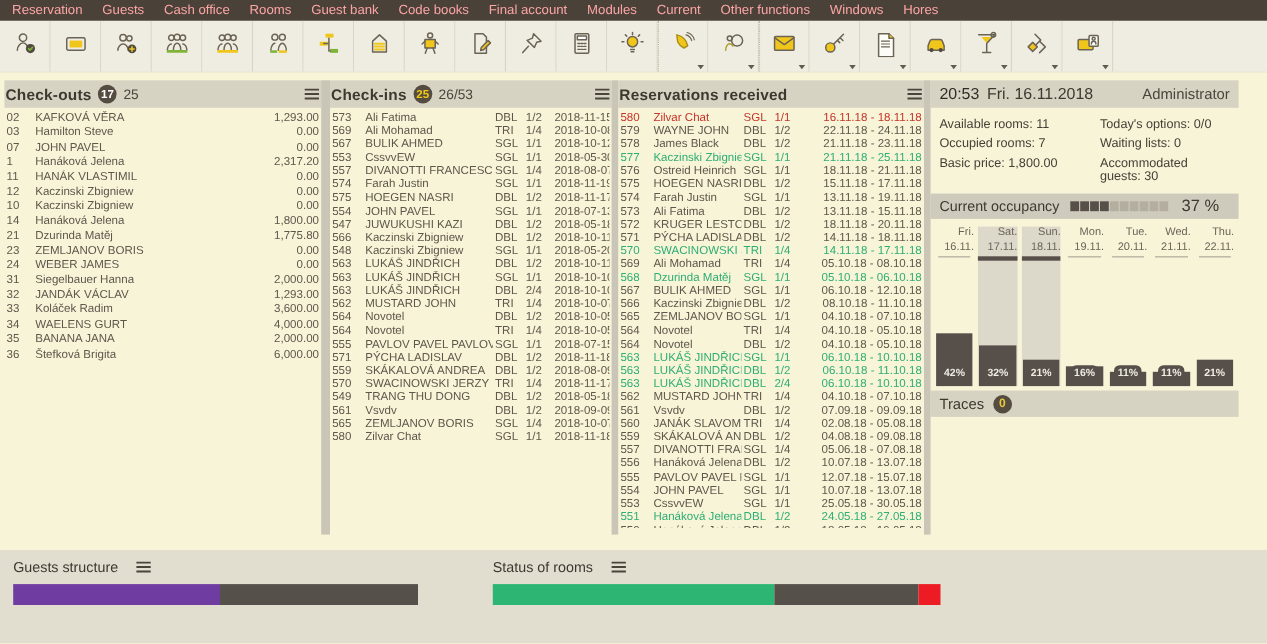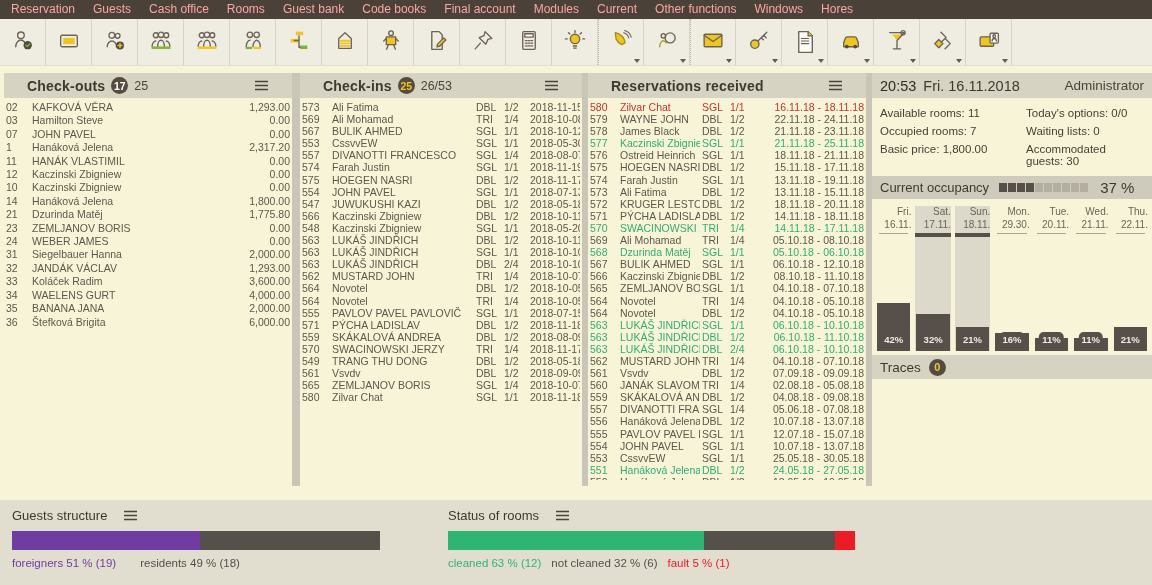"Check-outs" .panel-header { padding: 0 23px -> 0 1px }
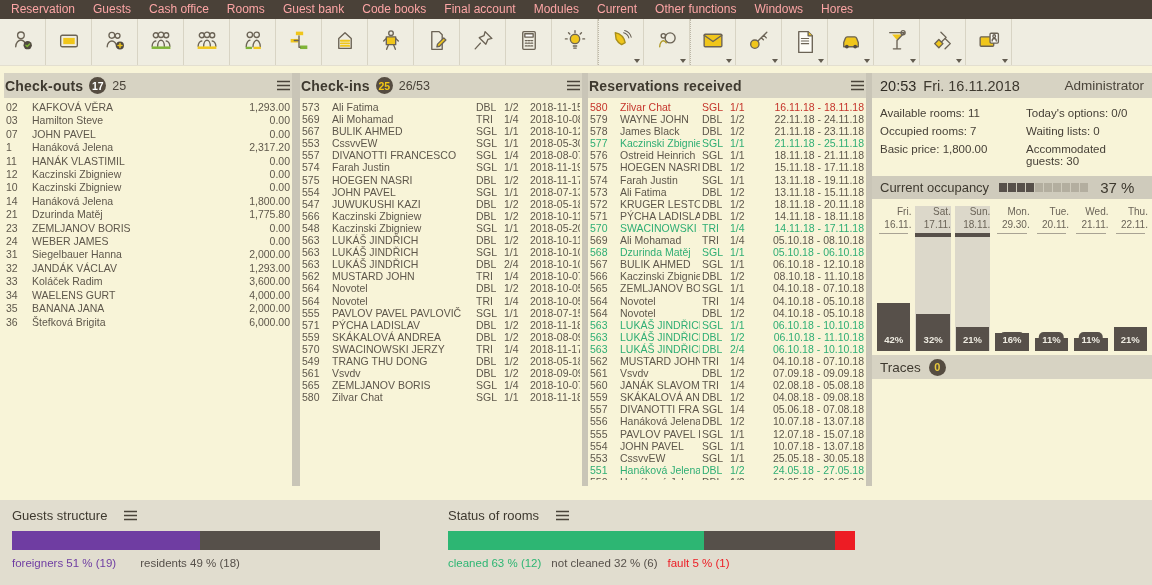"Check-ins" .p-ci { width: 282px -> 256px }
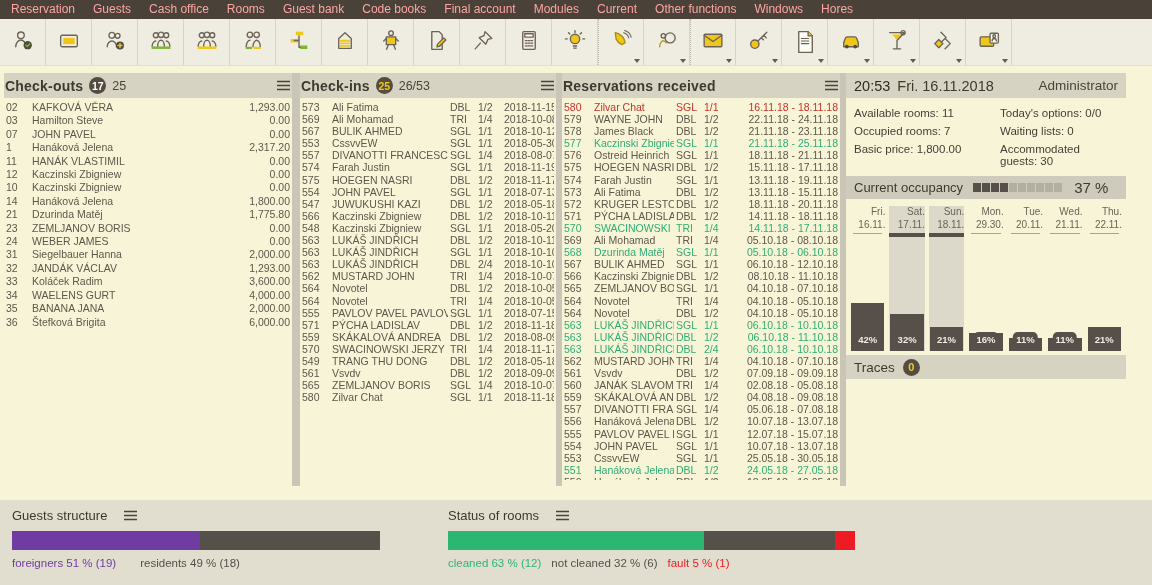"29.30." div.col-date { text: 29.30 -> 19.11 }
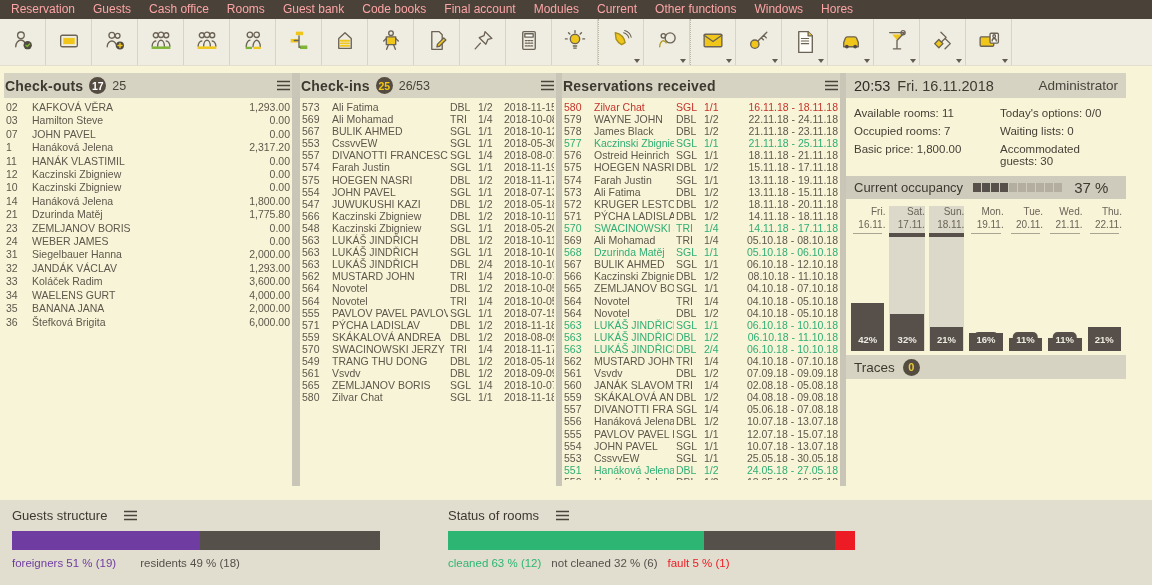"foreigners 51 % (19)" div.bb-labels { html: <div> <span>foreigners 51 % (19)</span> <span>residents 49 % (18)</span> </div> -> none }
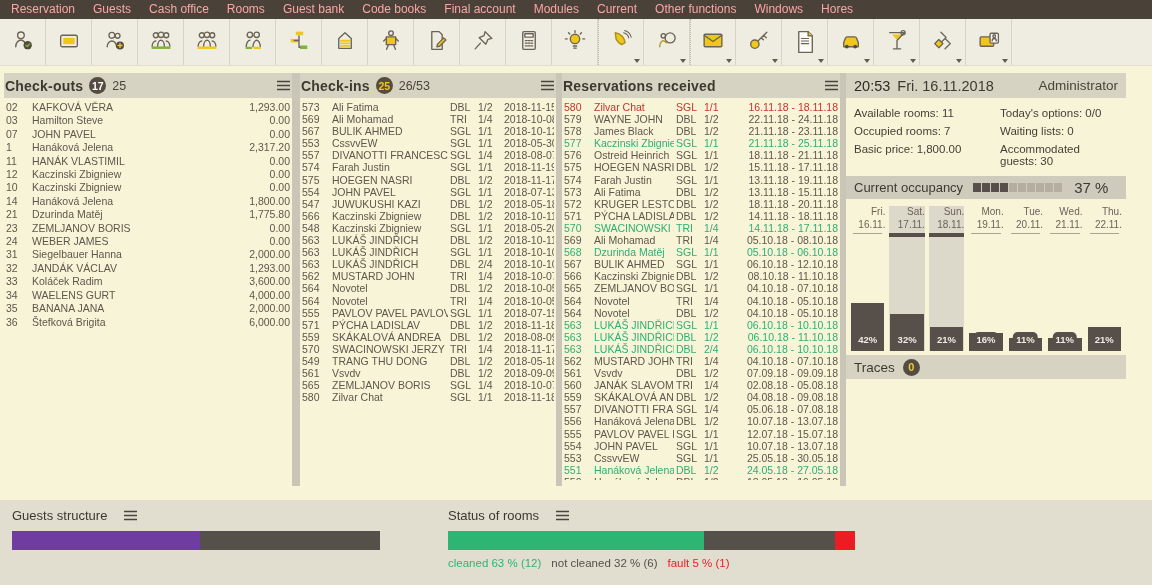"cleaned 63 % (12)" div.bb-labels { html: <div> <span>cleaned 63 % (12)</span> <span>not cleaned 32 % (6)</span> <span>fault 5 % (1)</span> </div> -> none }
